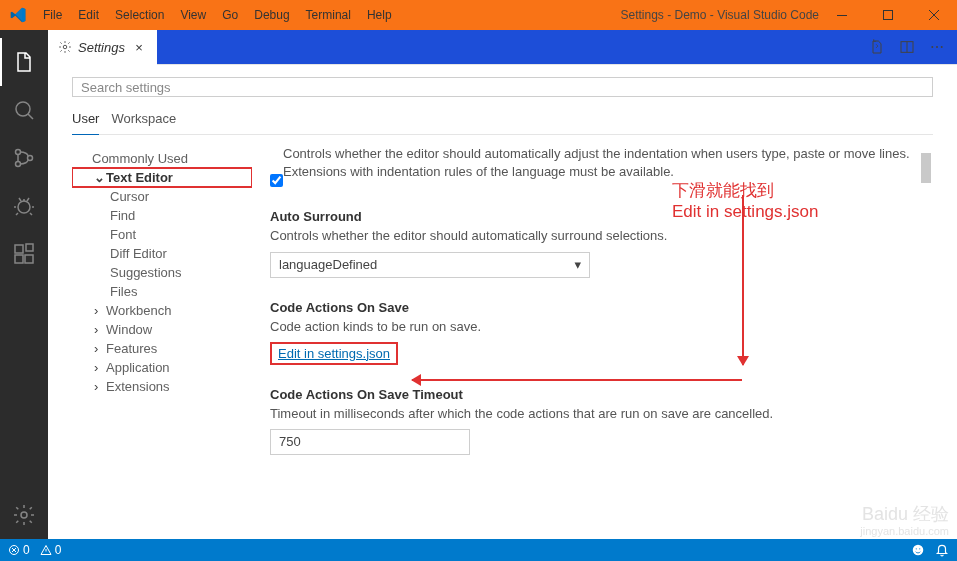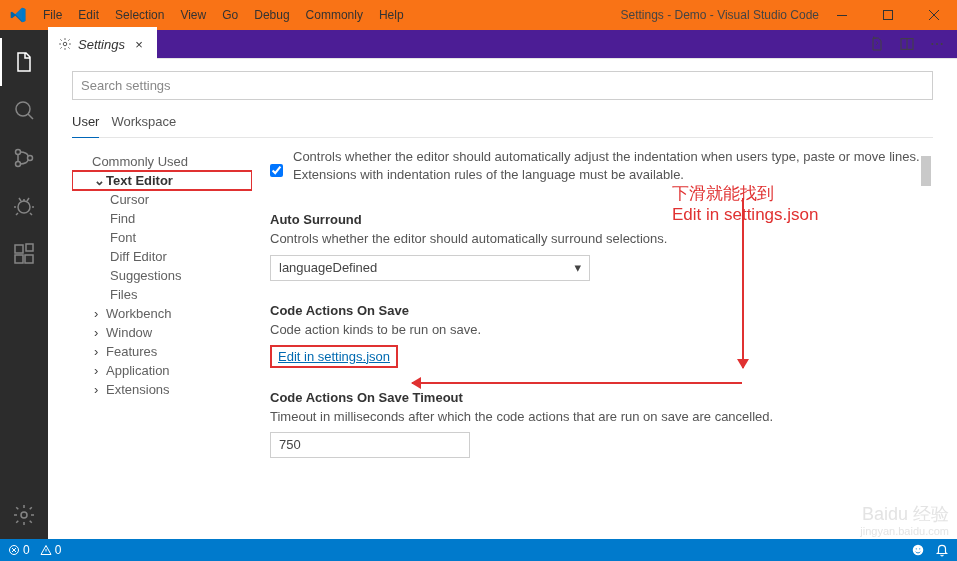"Commonly" span { text: Commonly -> Terminal }
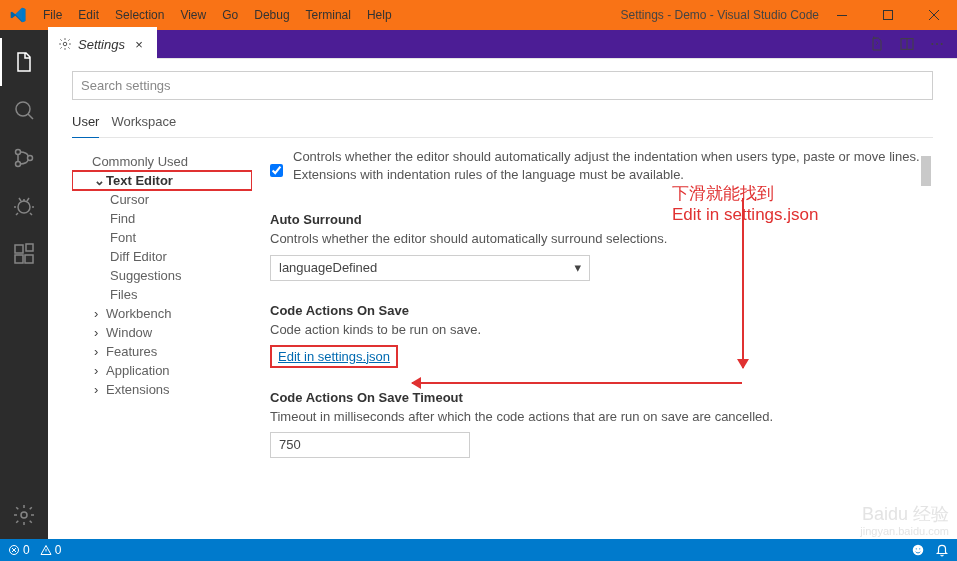"Settings" .tabbar { background: #4c1d95 -> #1d4ed8; height: 29px -> 35px }
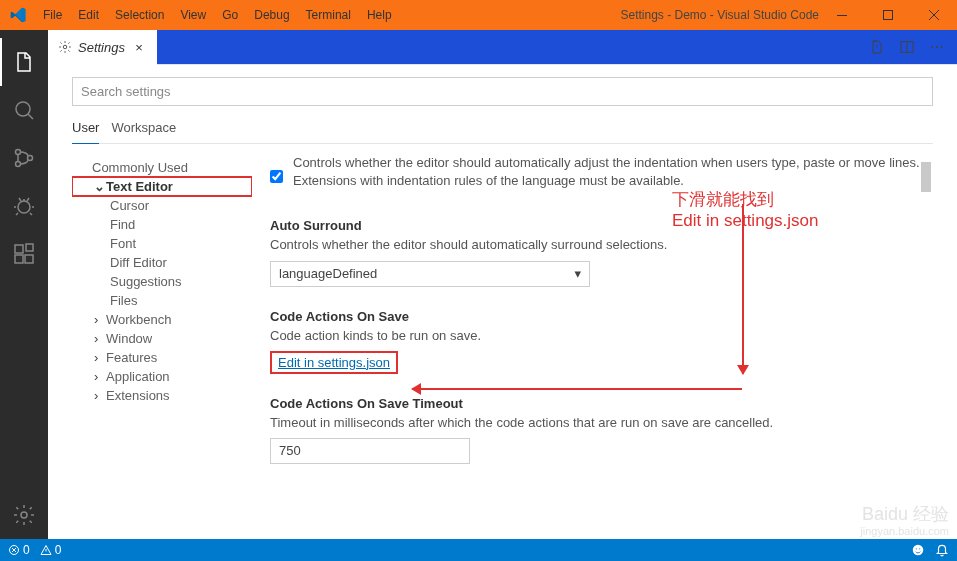"Search settings" .search { height: 29px -> 20px }
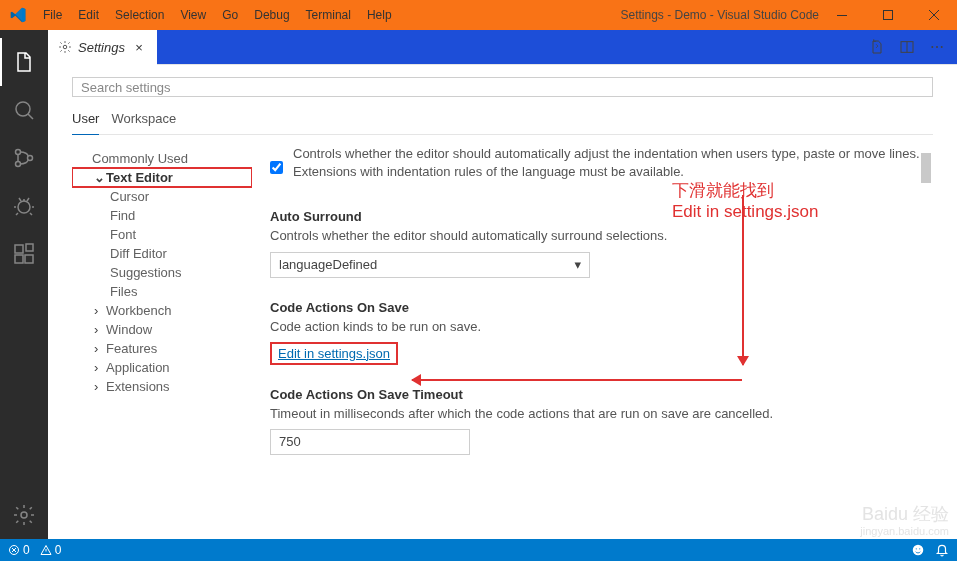"Controls whether the editor should automatically adjust" .setting .check-row { align-items: center -> flex-end; gap: 10px -> none }
